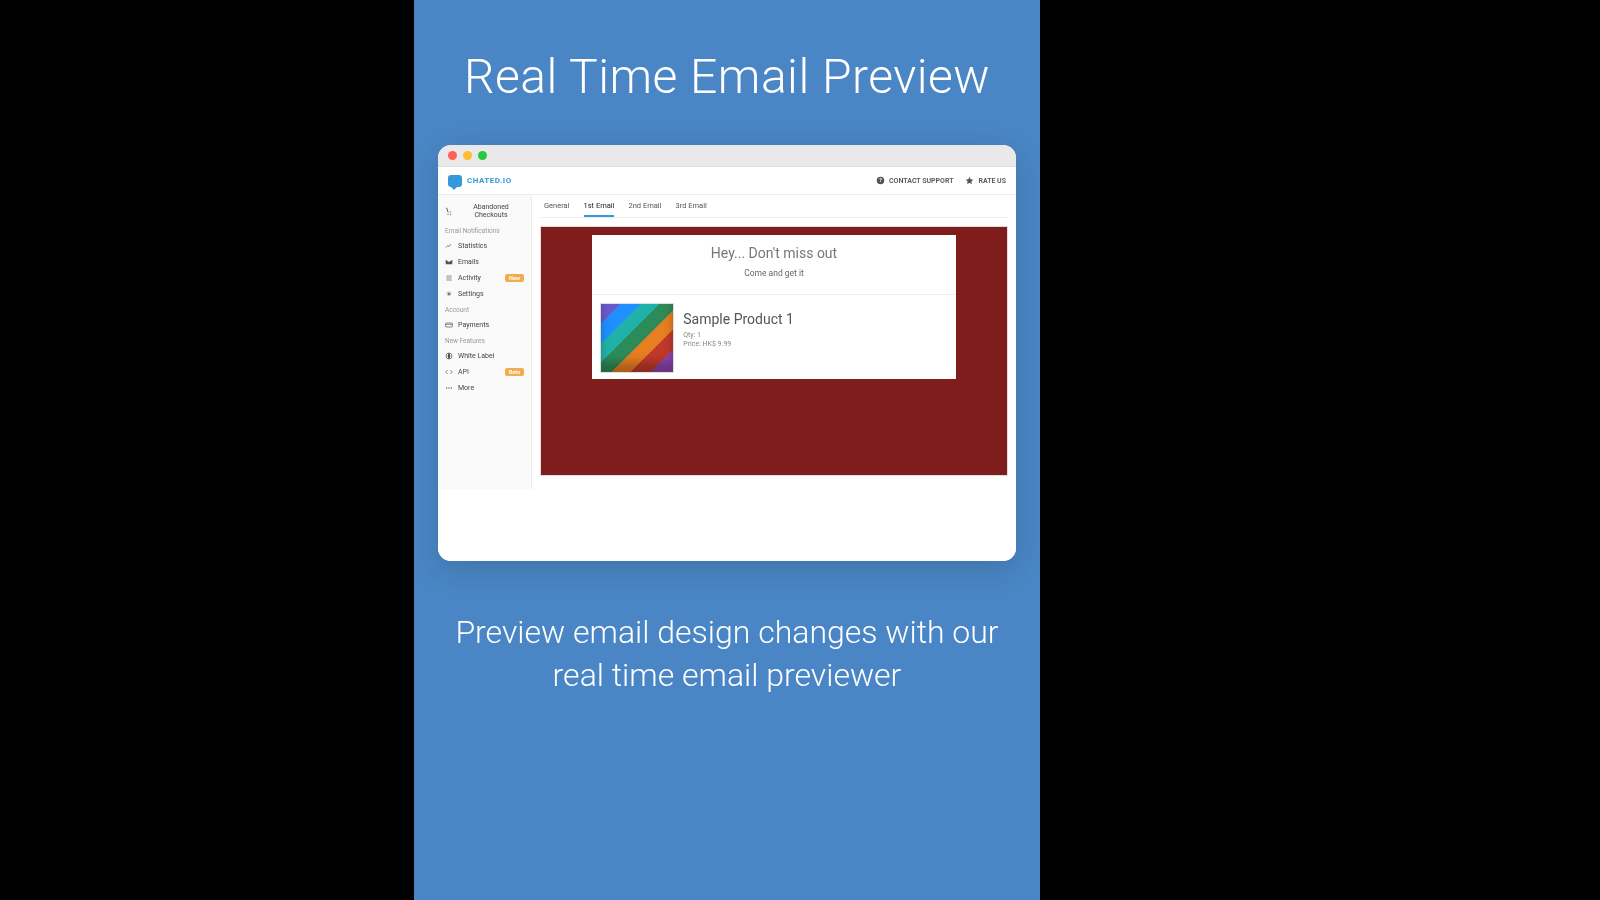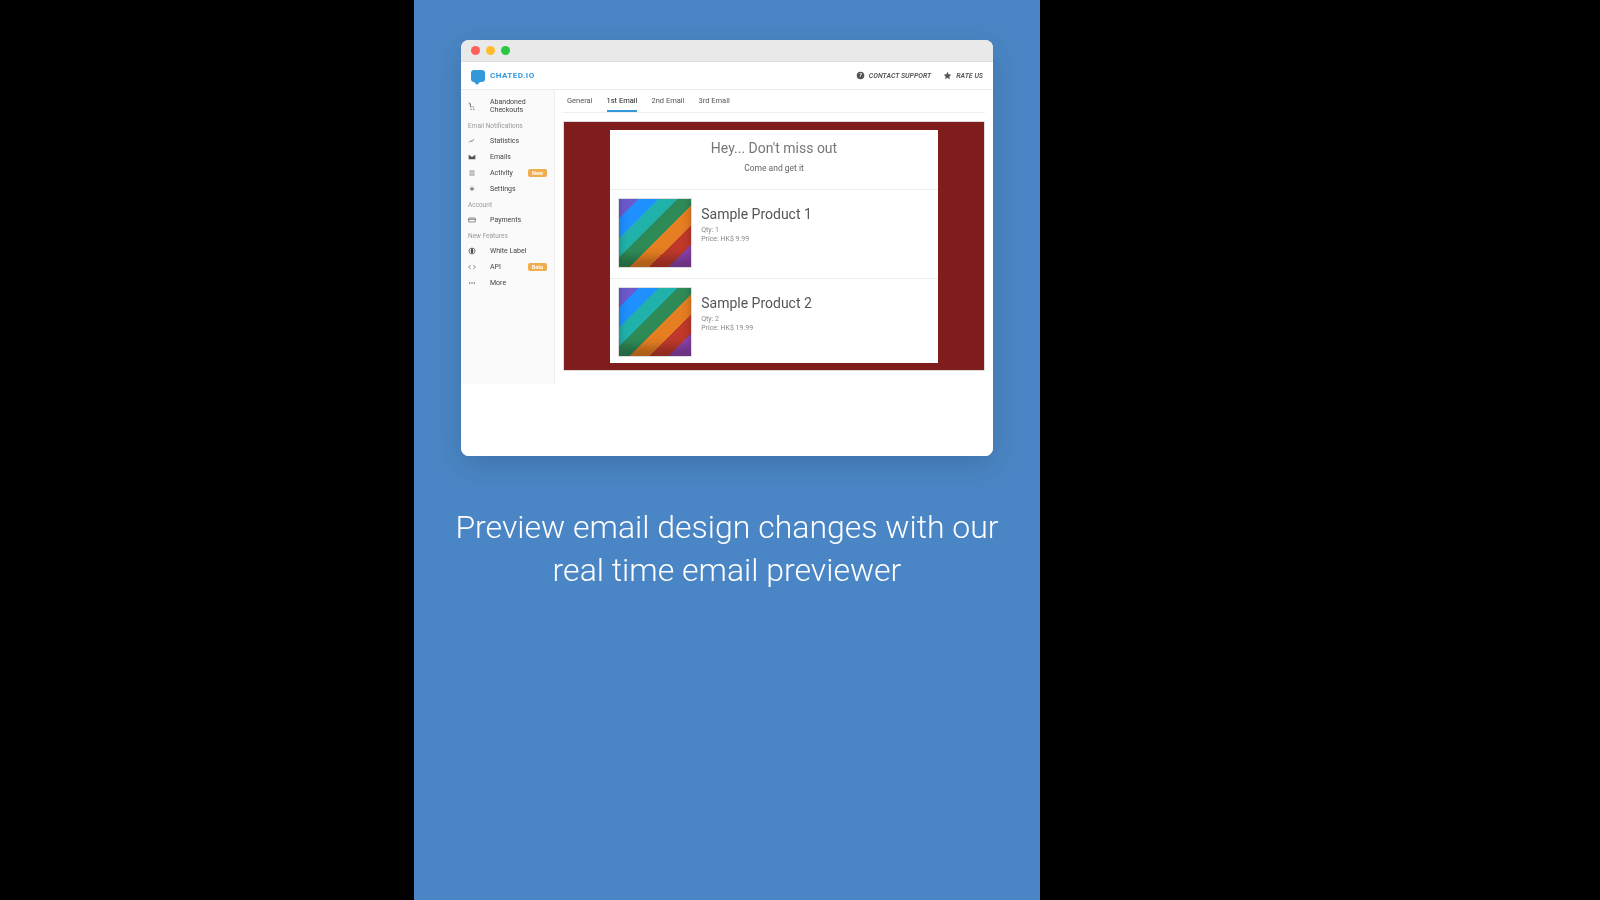"Real Time Email Preview" h1.promo-title { html: none -> <h1>Real Time Email Preview</h1> }
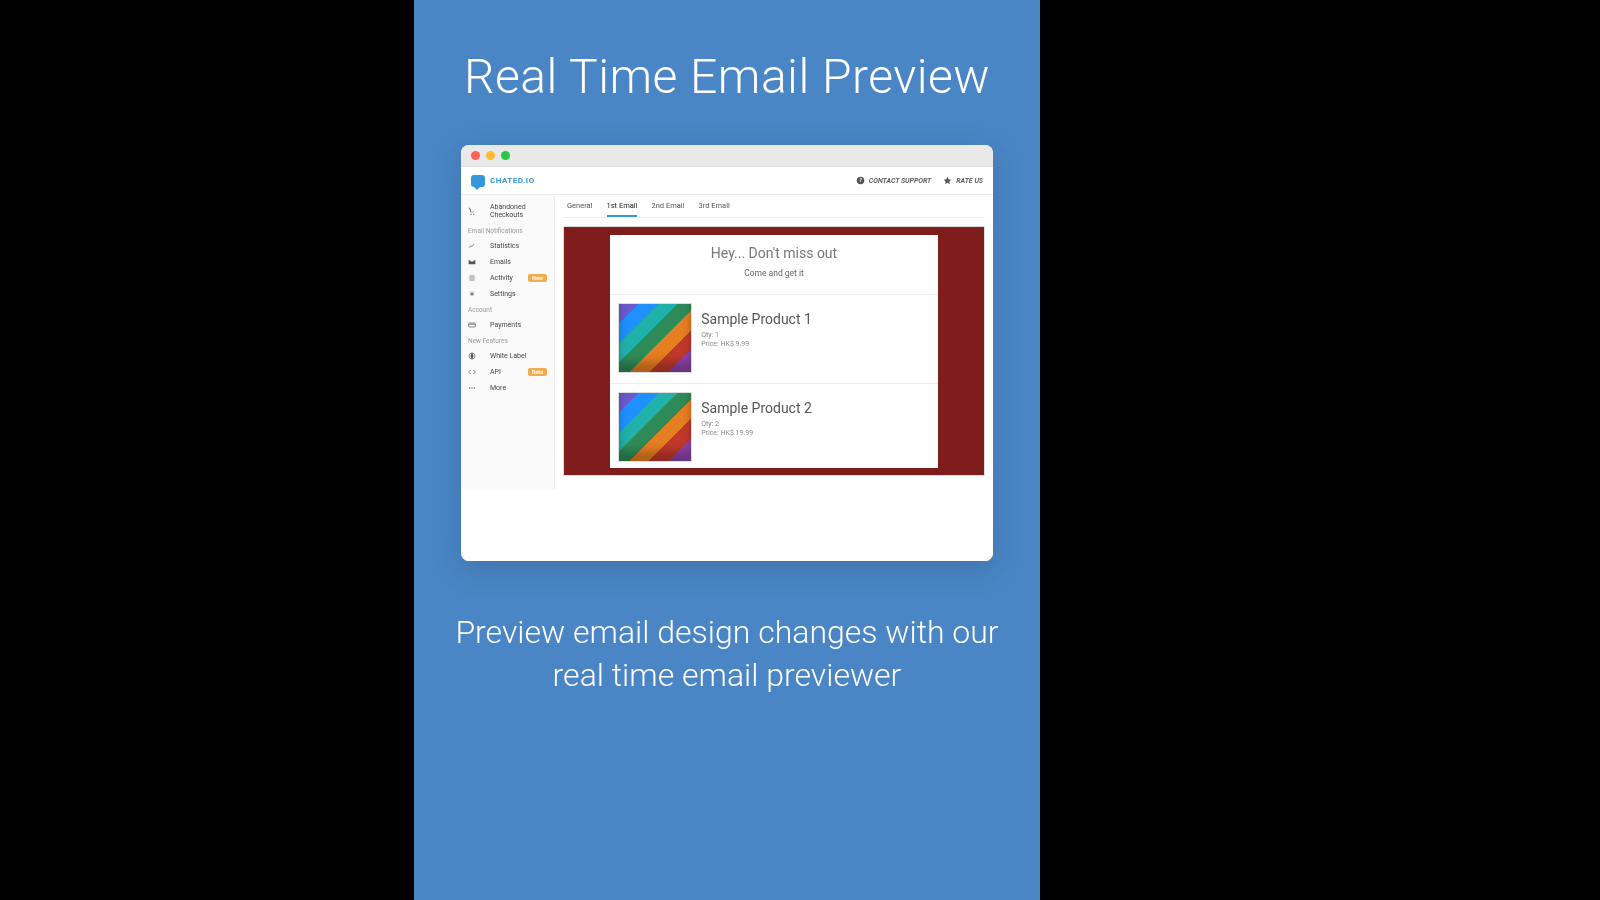"CHATED.IO" .browser-card { border-radius: 8px -> 13px; width: 532px -> 578px }
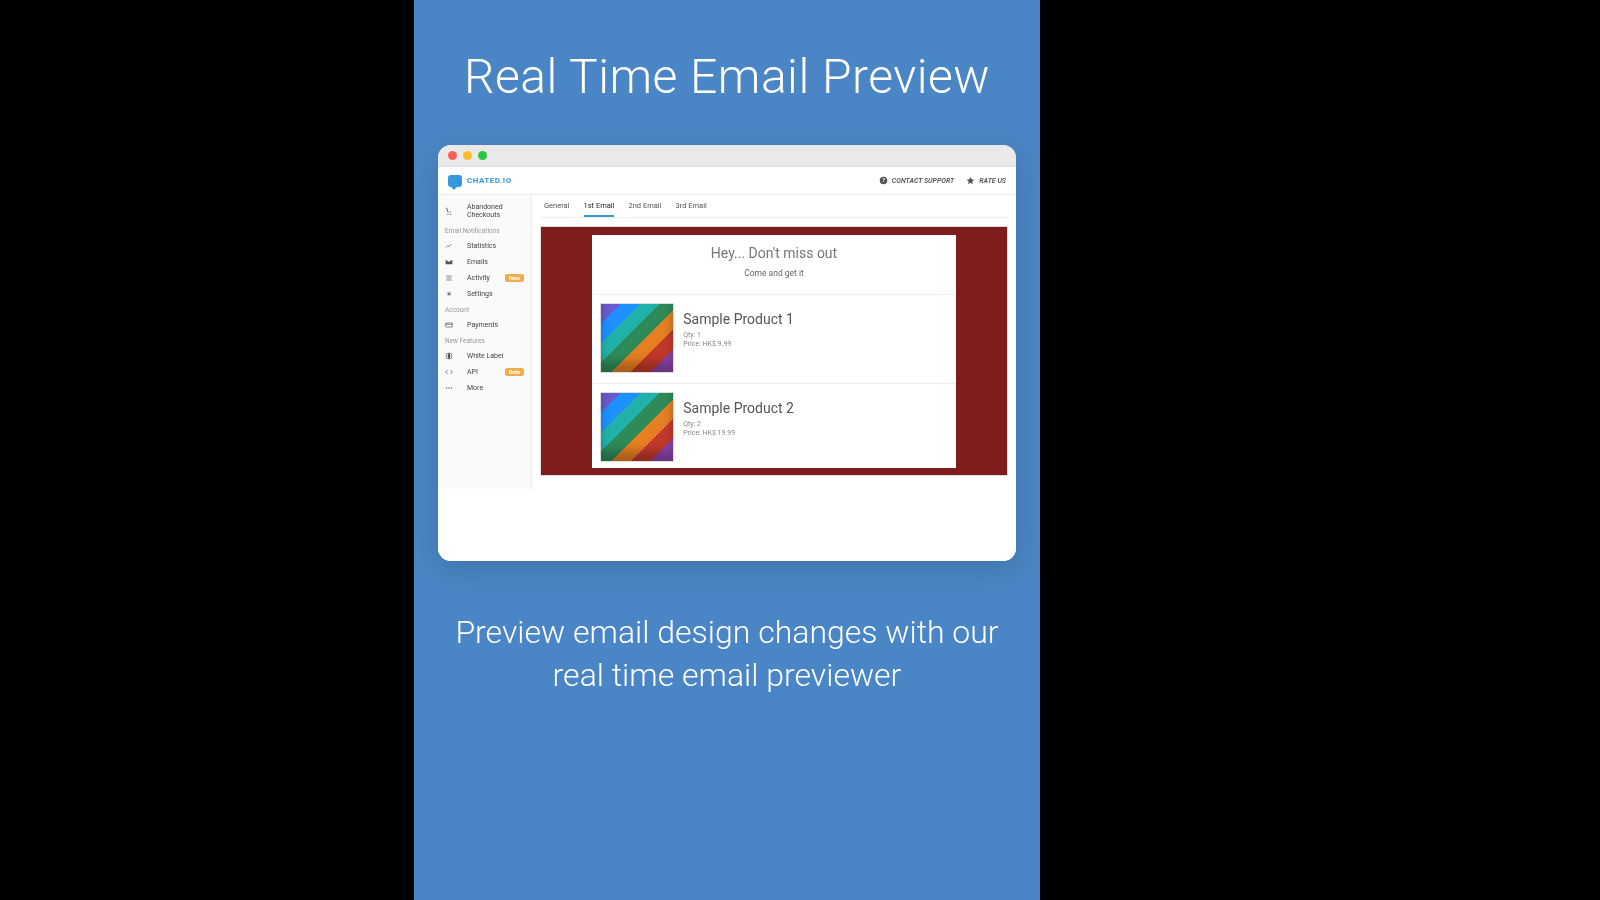"CONTACT SUPPORT" .top-links { font-style: italic -> none }
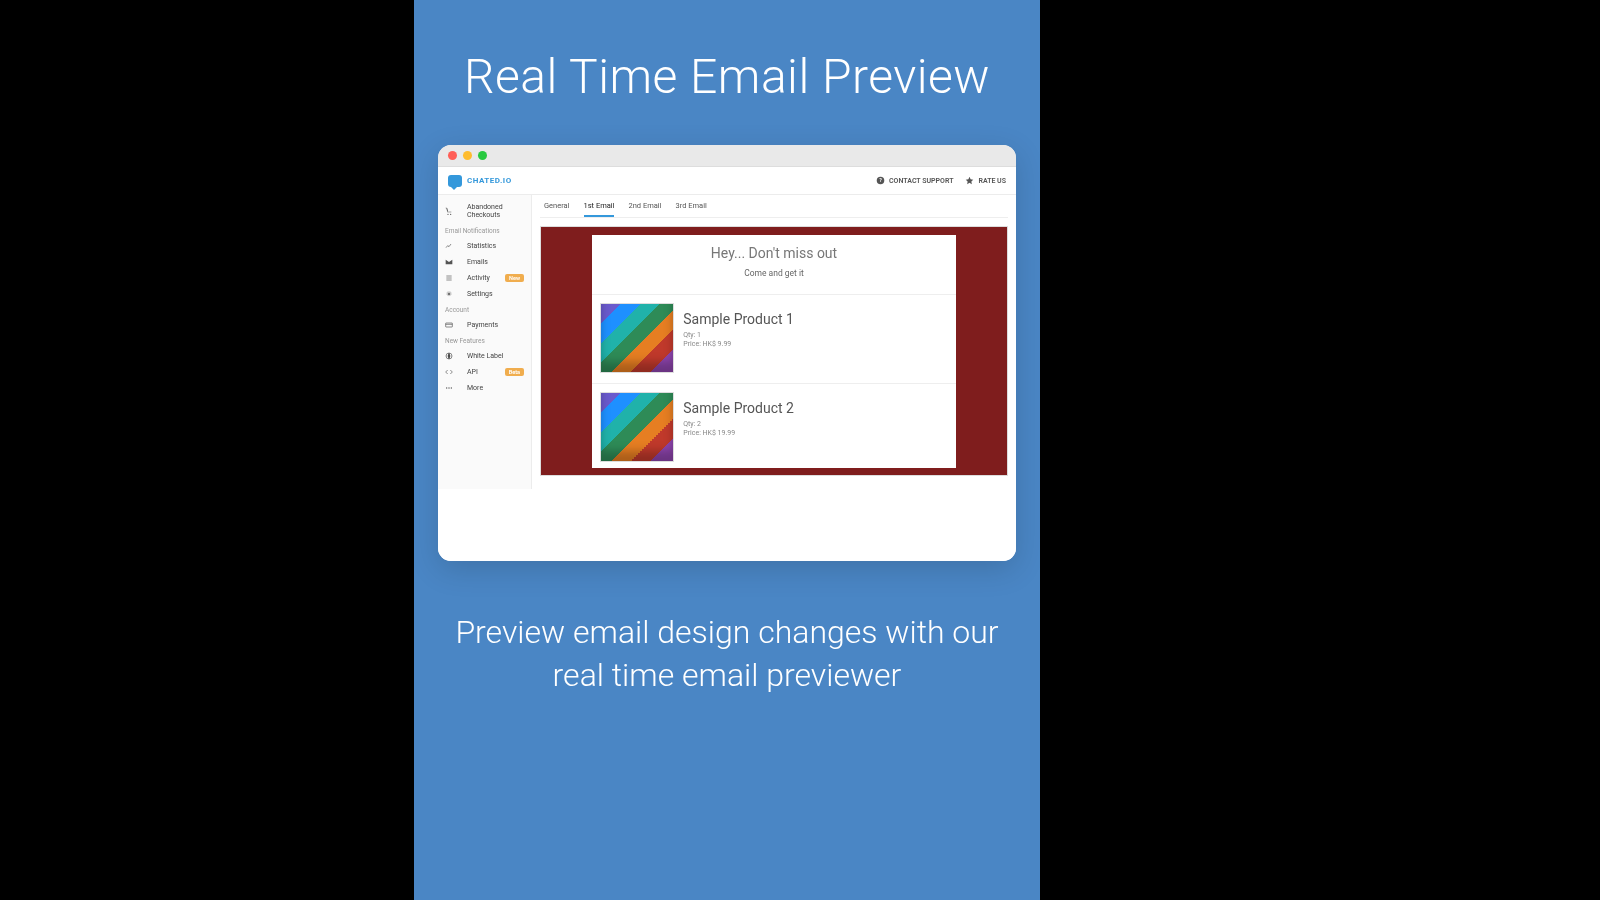"Abandoned Checkouts" .side-item .side-left { gap: 14px -> 5px; text-align: none -> center }
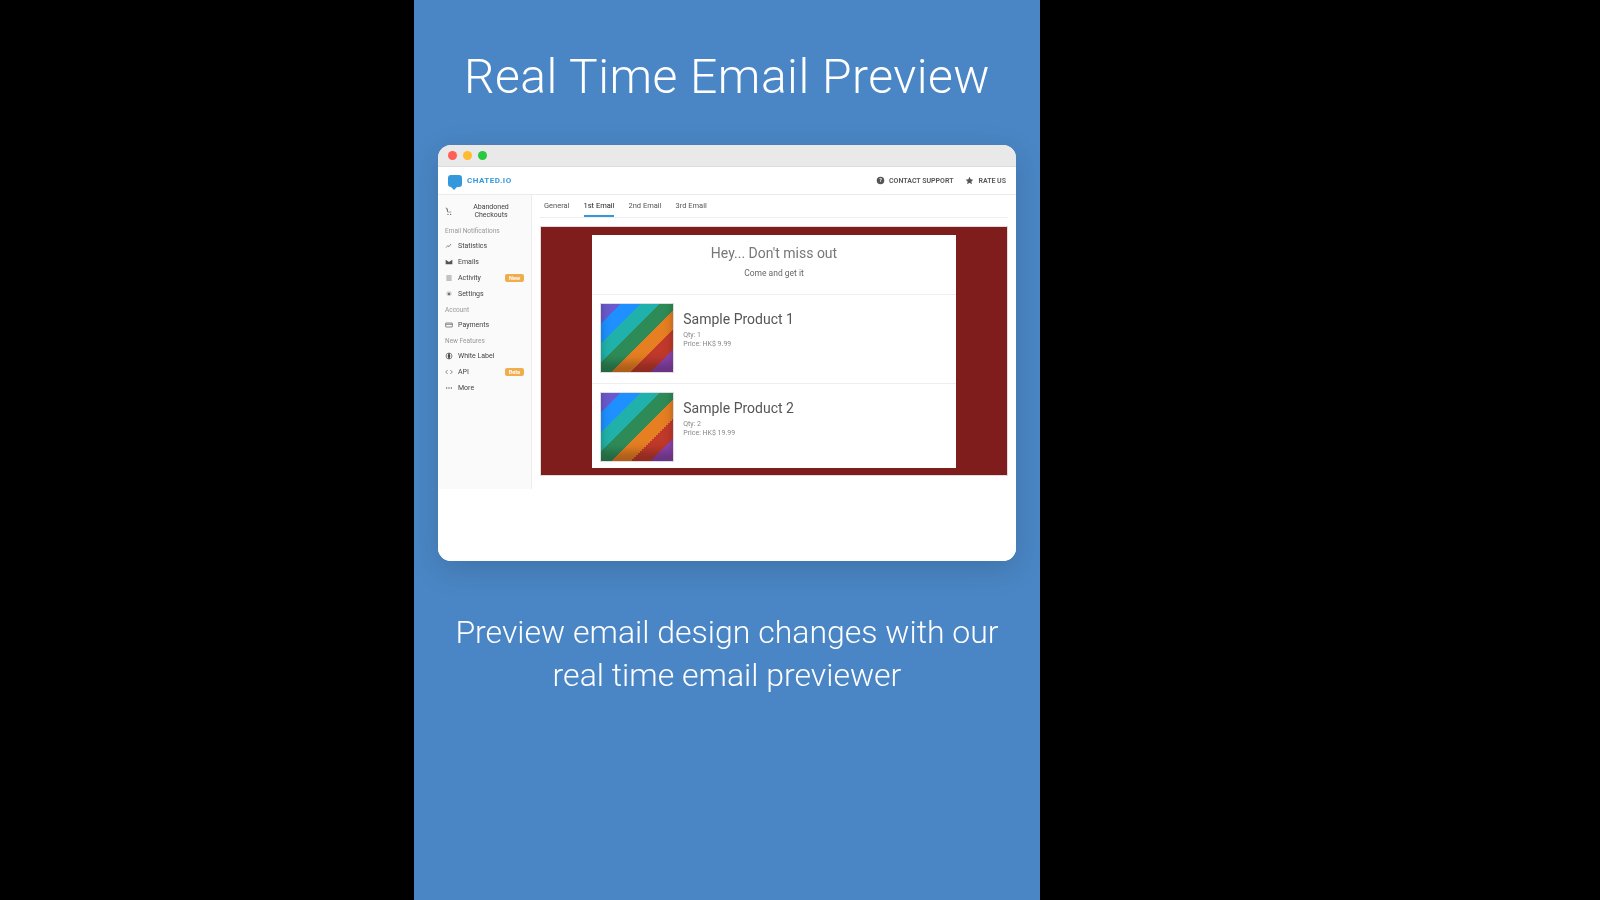"Sample Product 2" div.product-row { html: <div> <div></div> <div> <div>Sample Product 2</div> <div> <div>Qty: 2</div> <div>Price: HK$ 19.99</div> </div> </div> </div> -> none }
